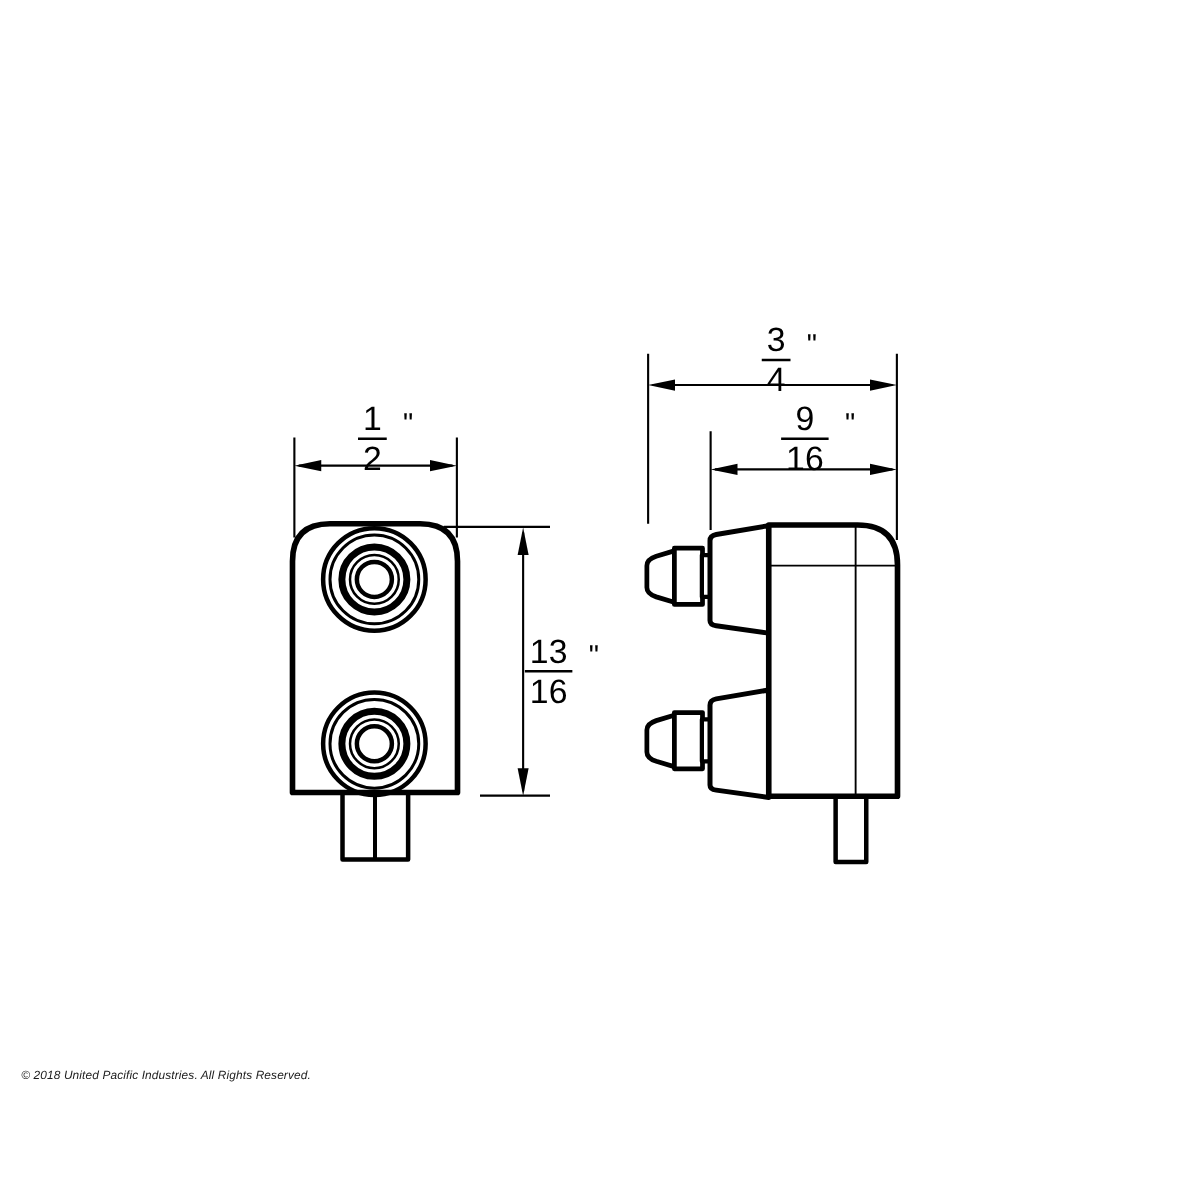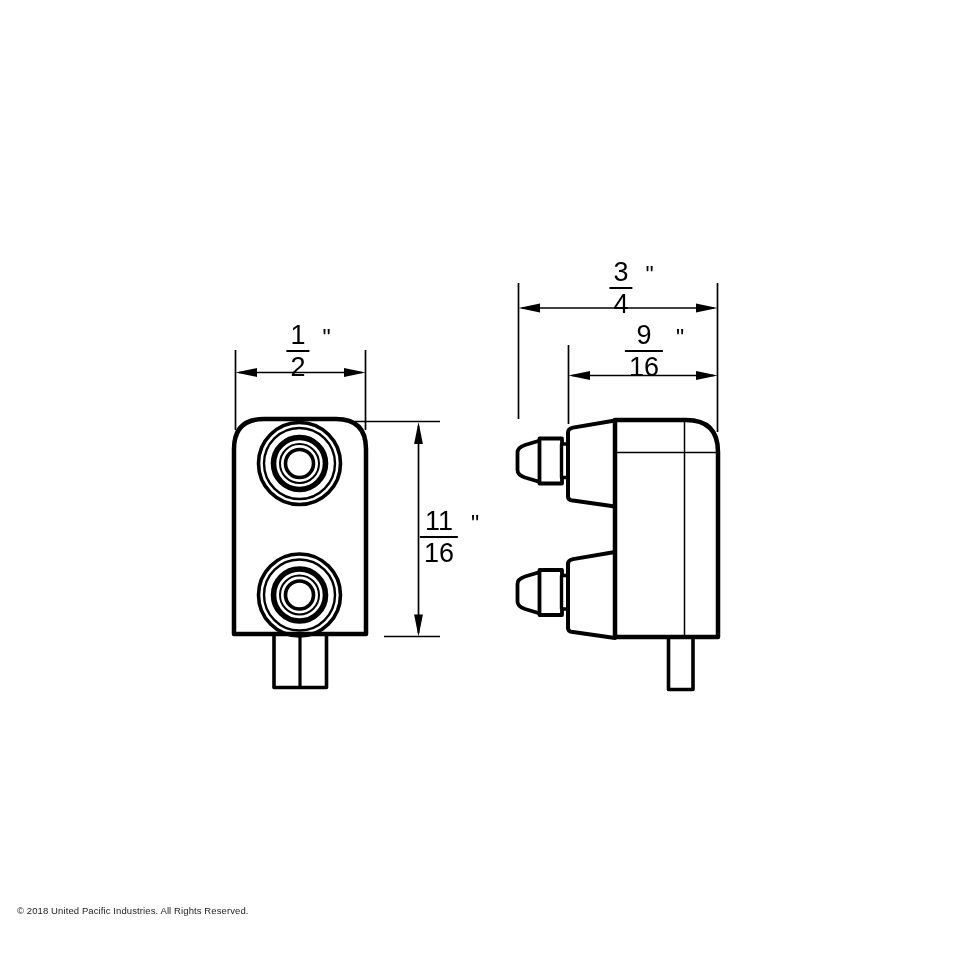"11" span.num { text: 11 -> 13 }
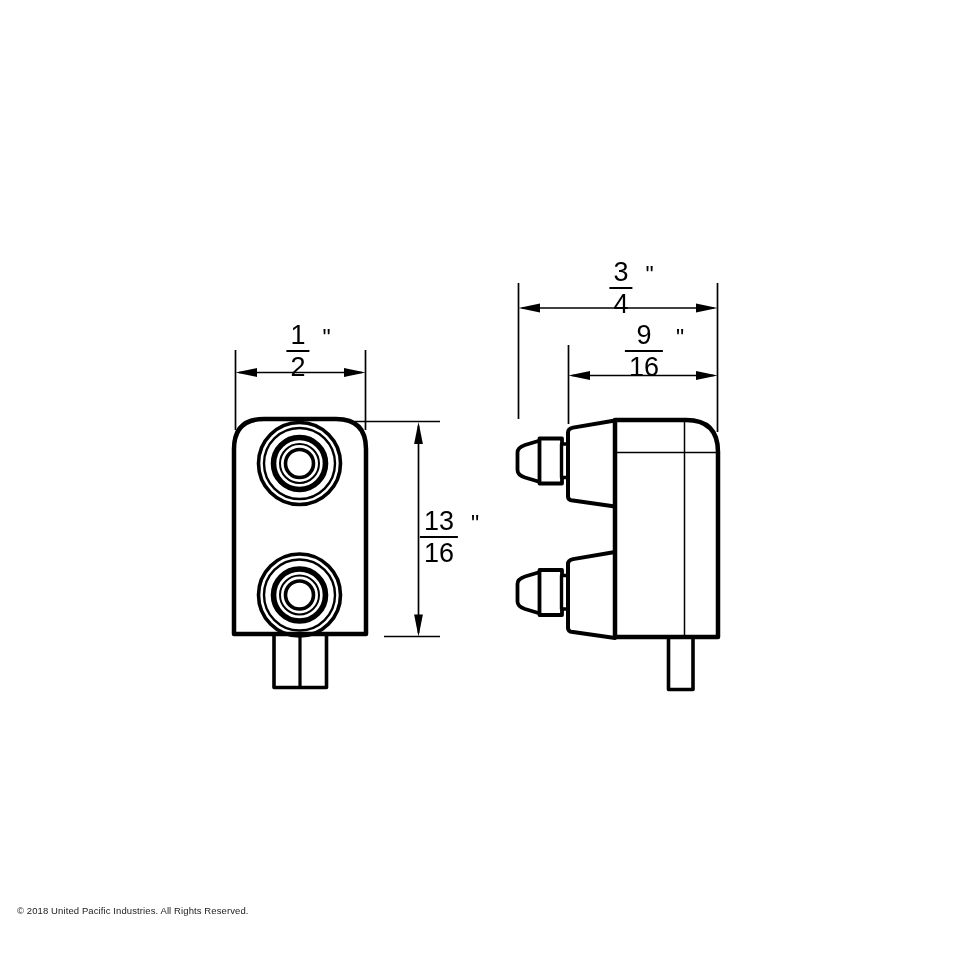"© 2018 United Pacific Industries." .copyright { font-style: none -> italic; top: 905px -> 855px }
